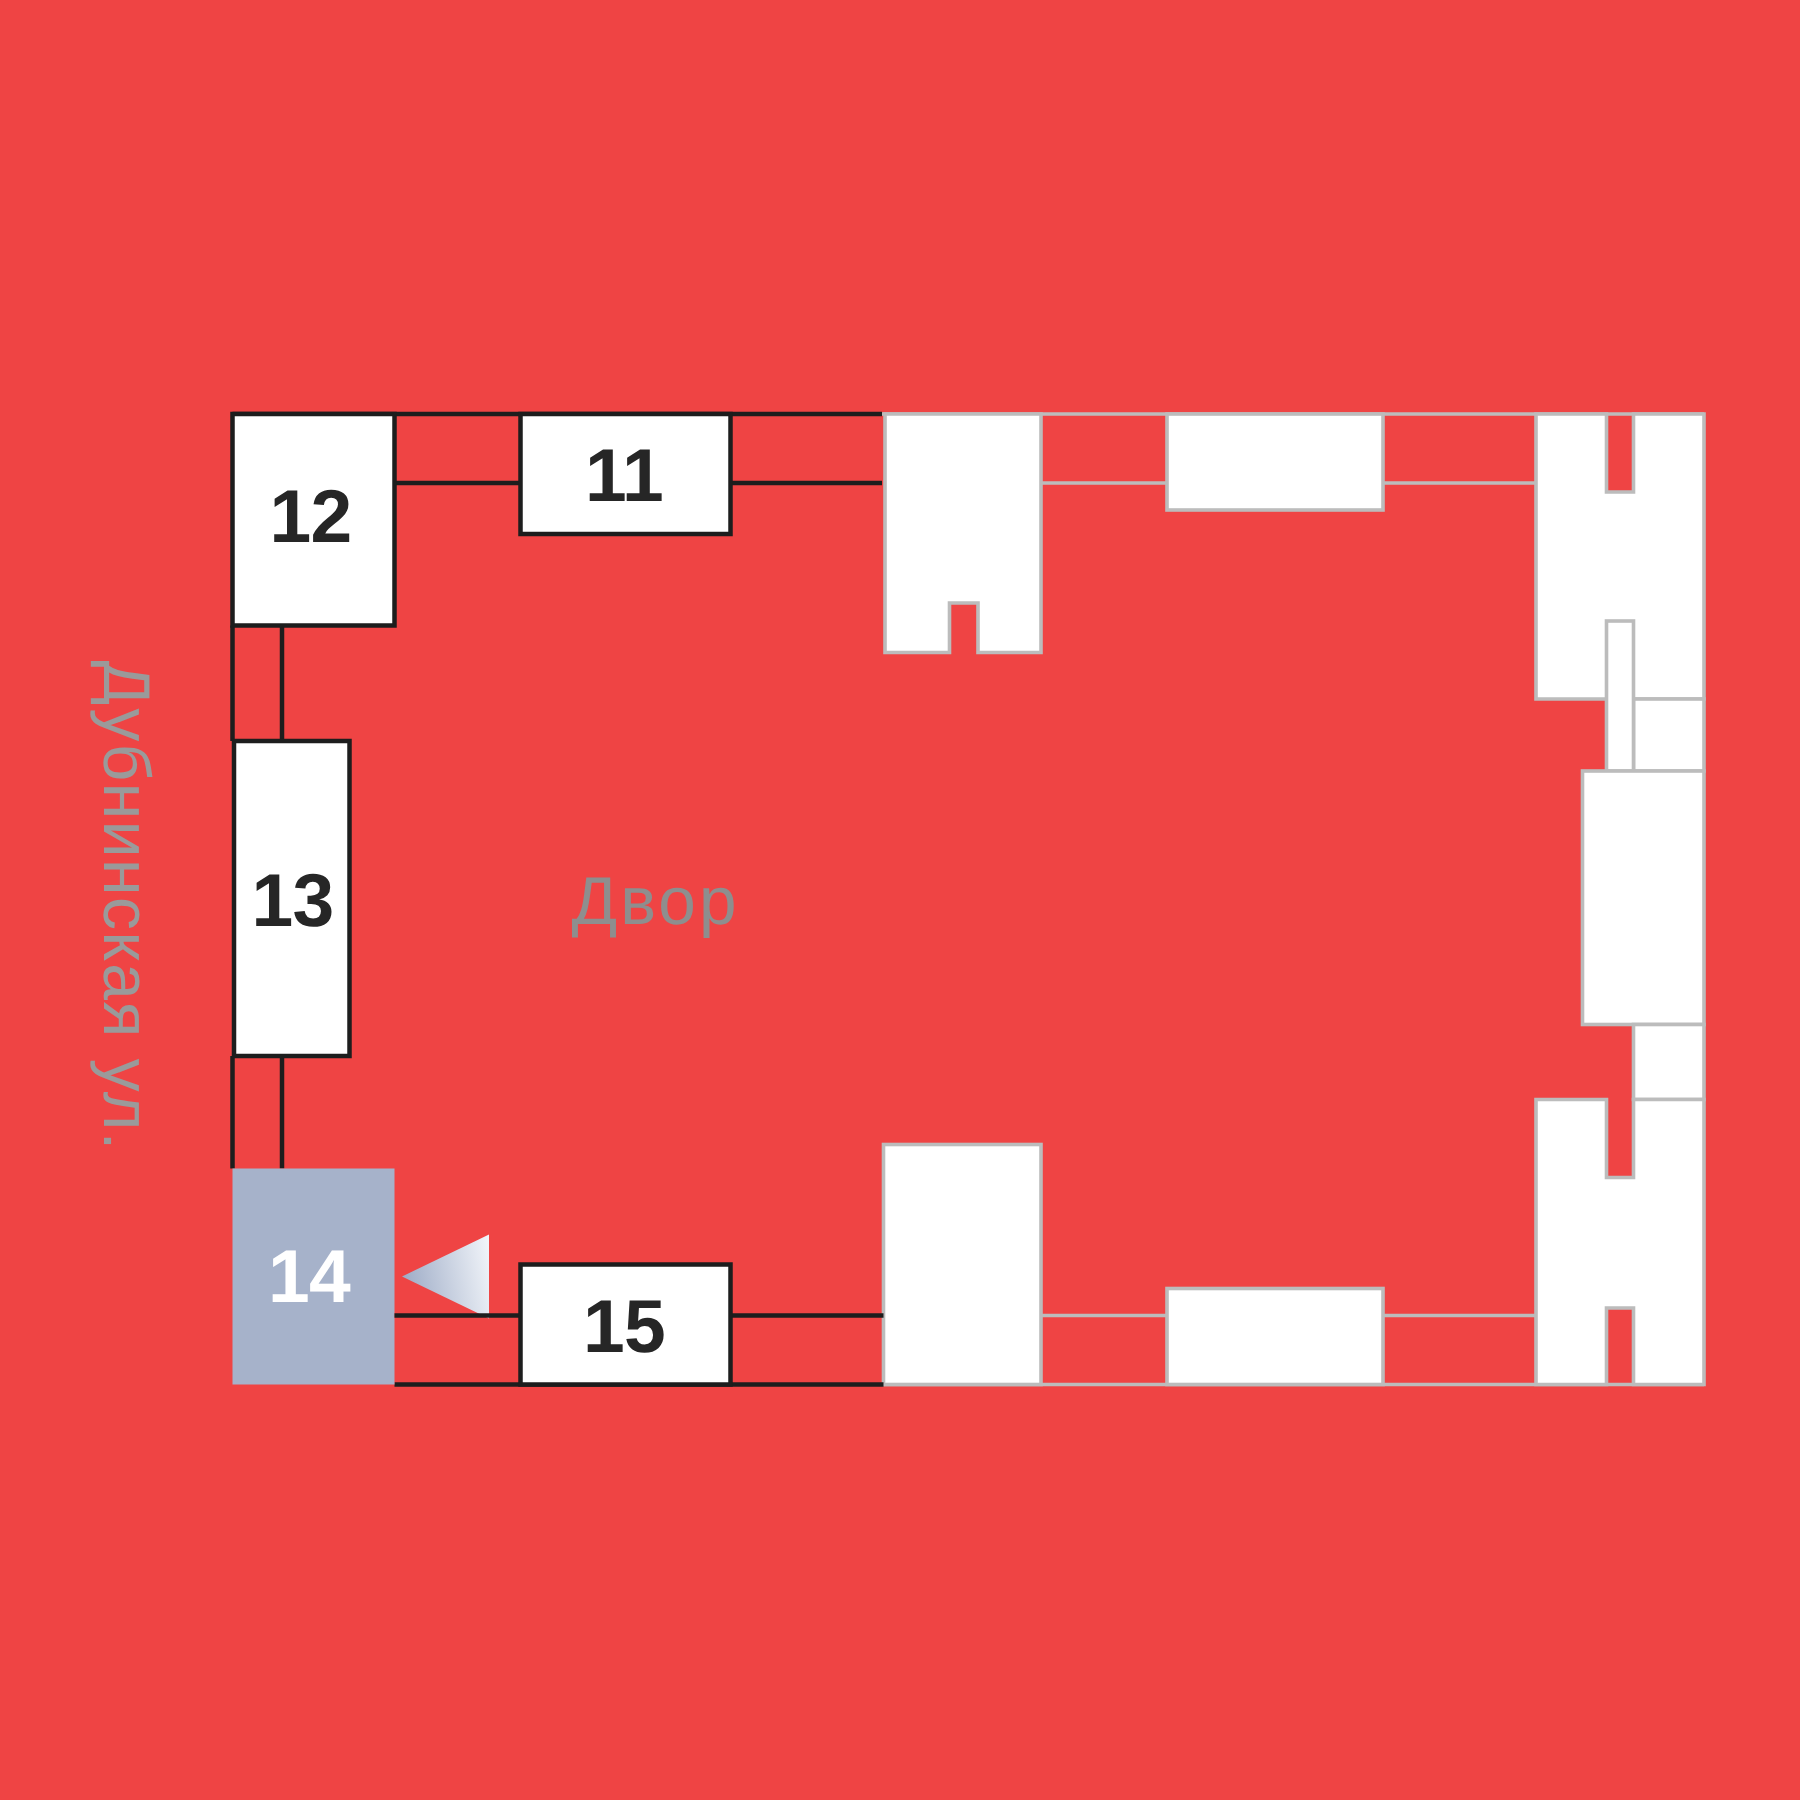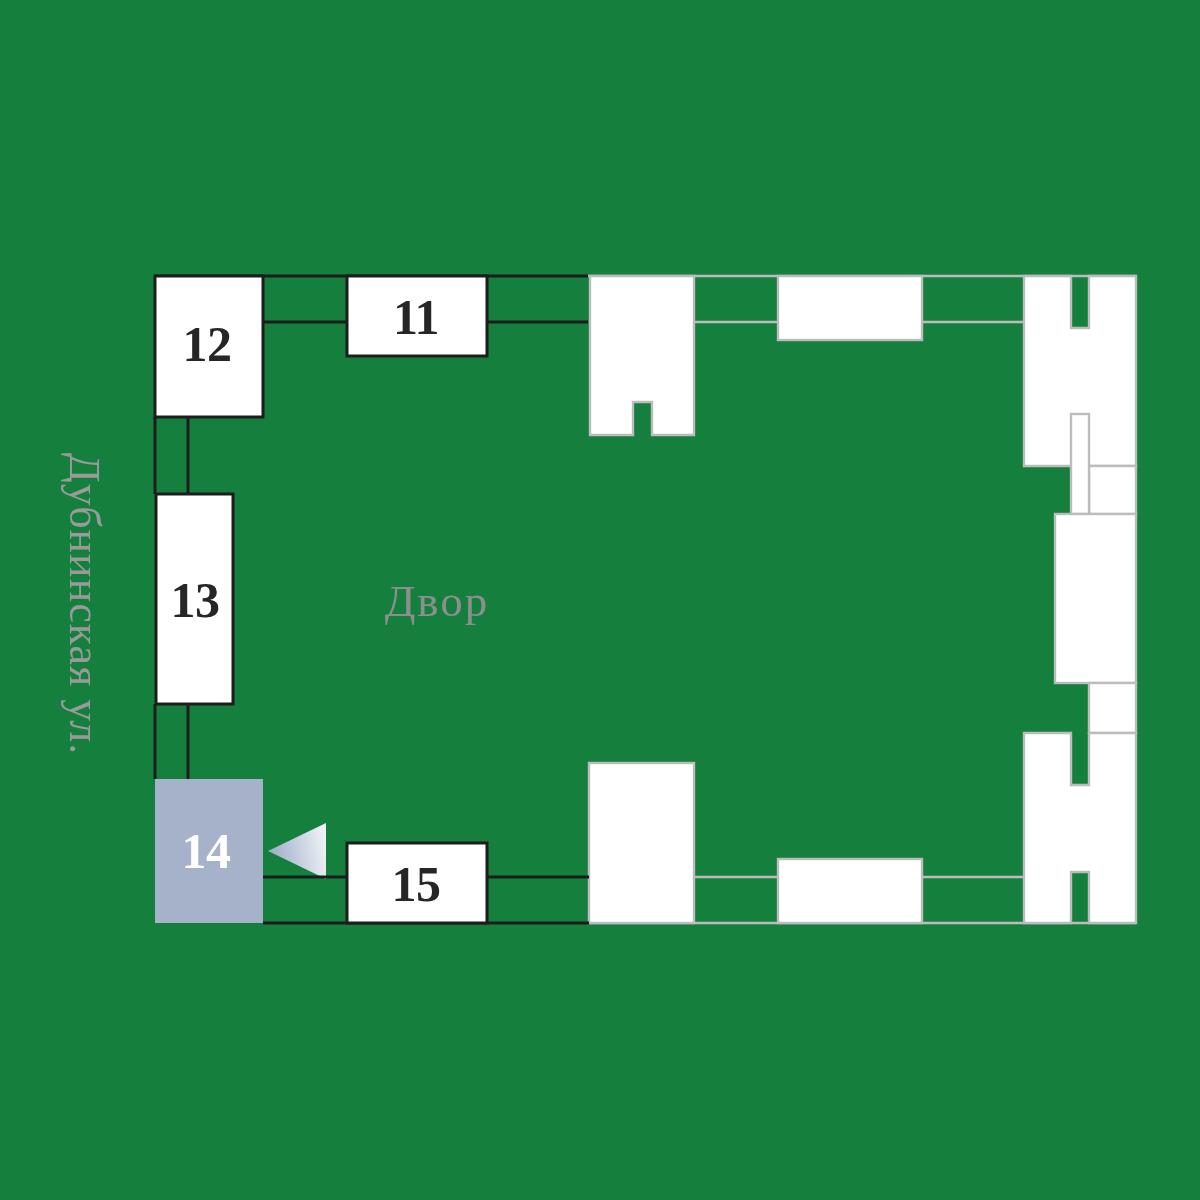"12" .stage { background: #15803d -> #ef4444; font-family: Liberation Serif, serif -> Liberation Sans, sans-serif }
